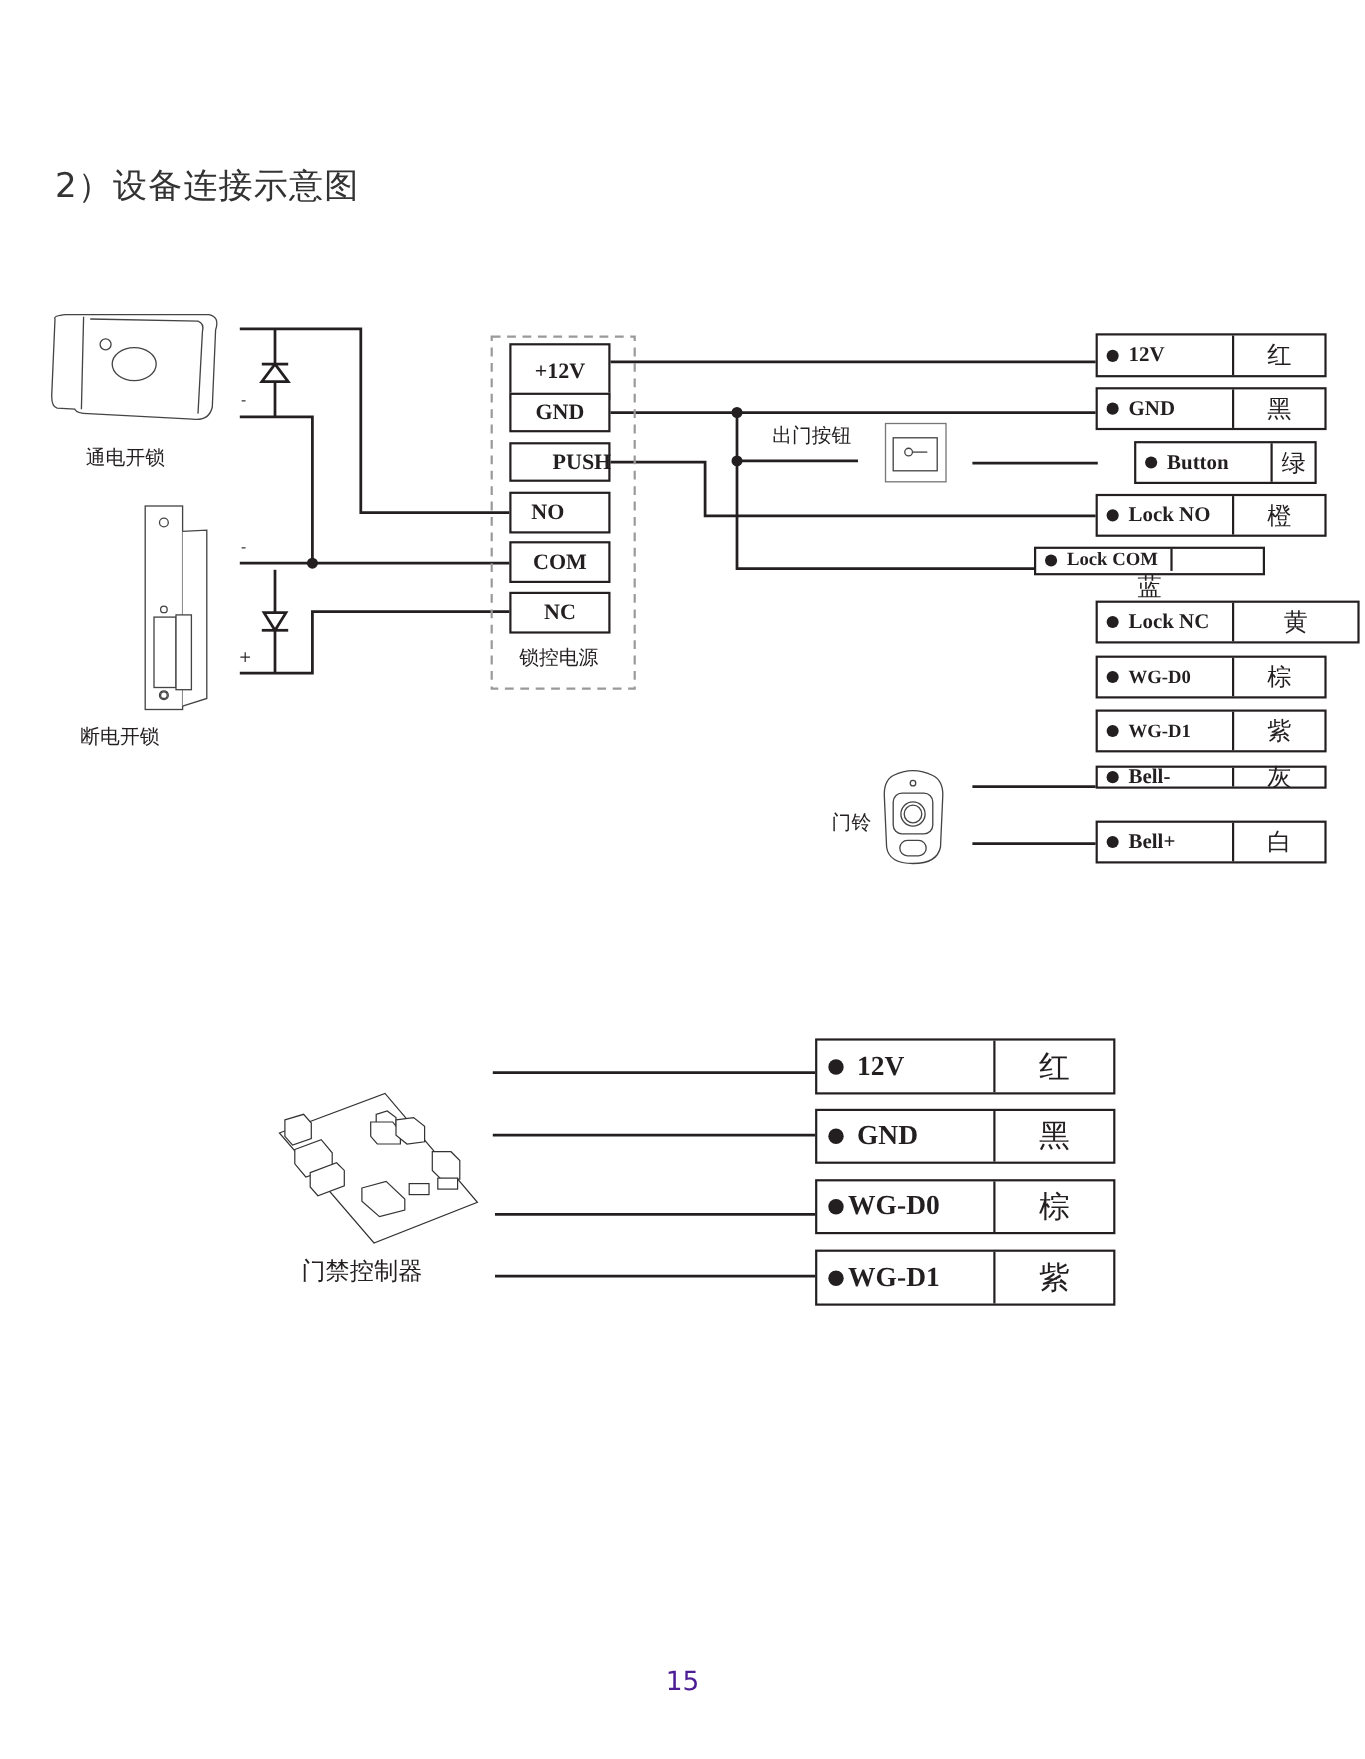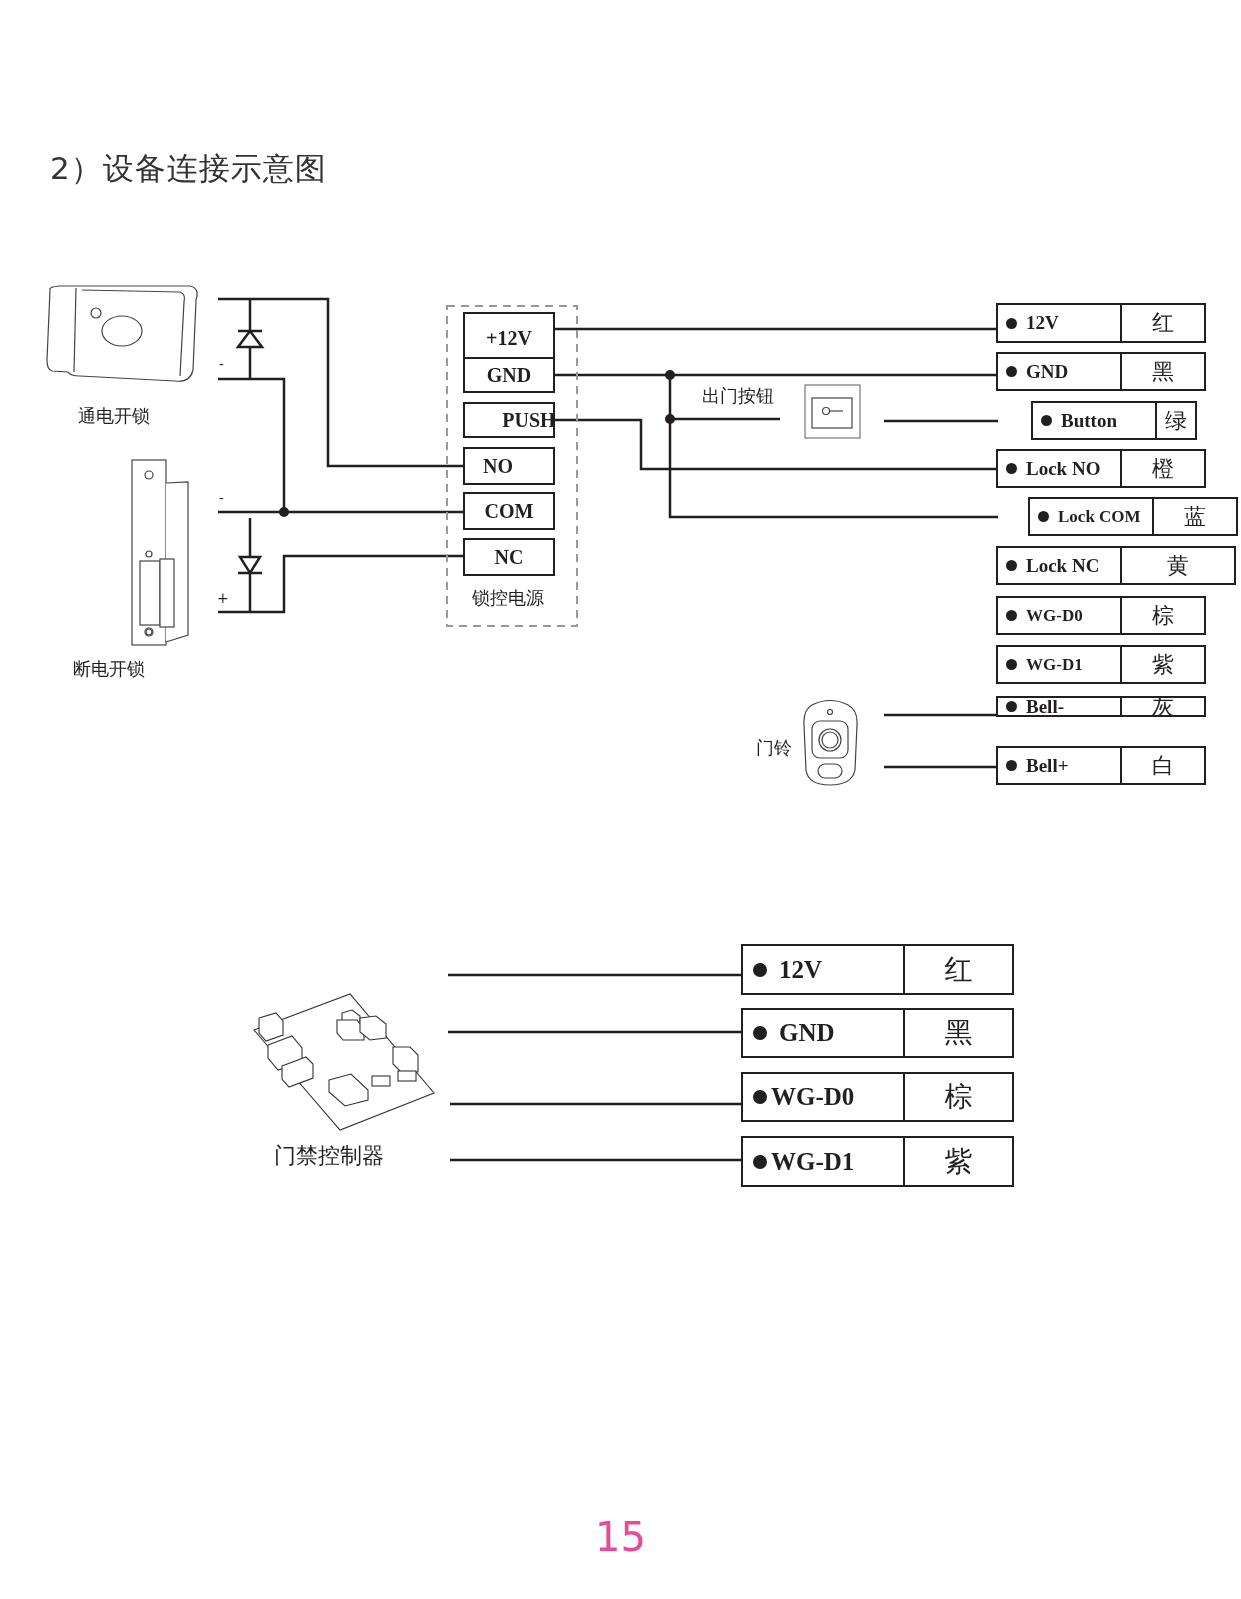"Lock COM" div.wire-row { flex-direction: none -> column; height: 39px -> 26px; left: 1028px -> 940px }
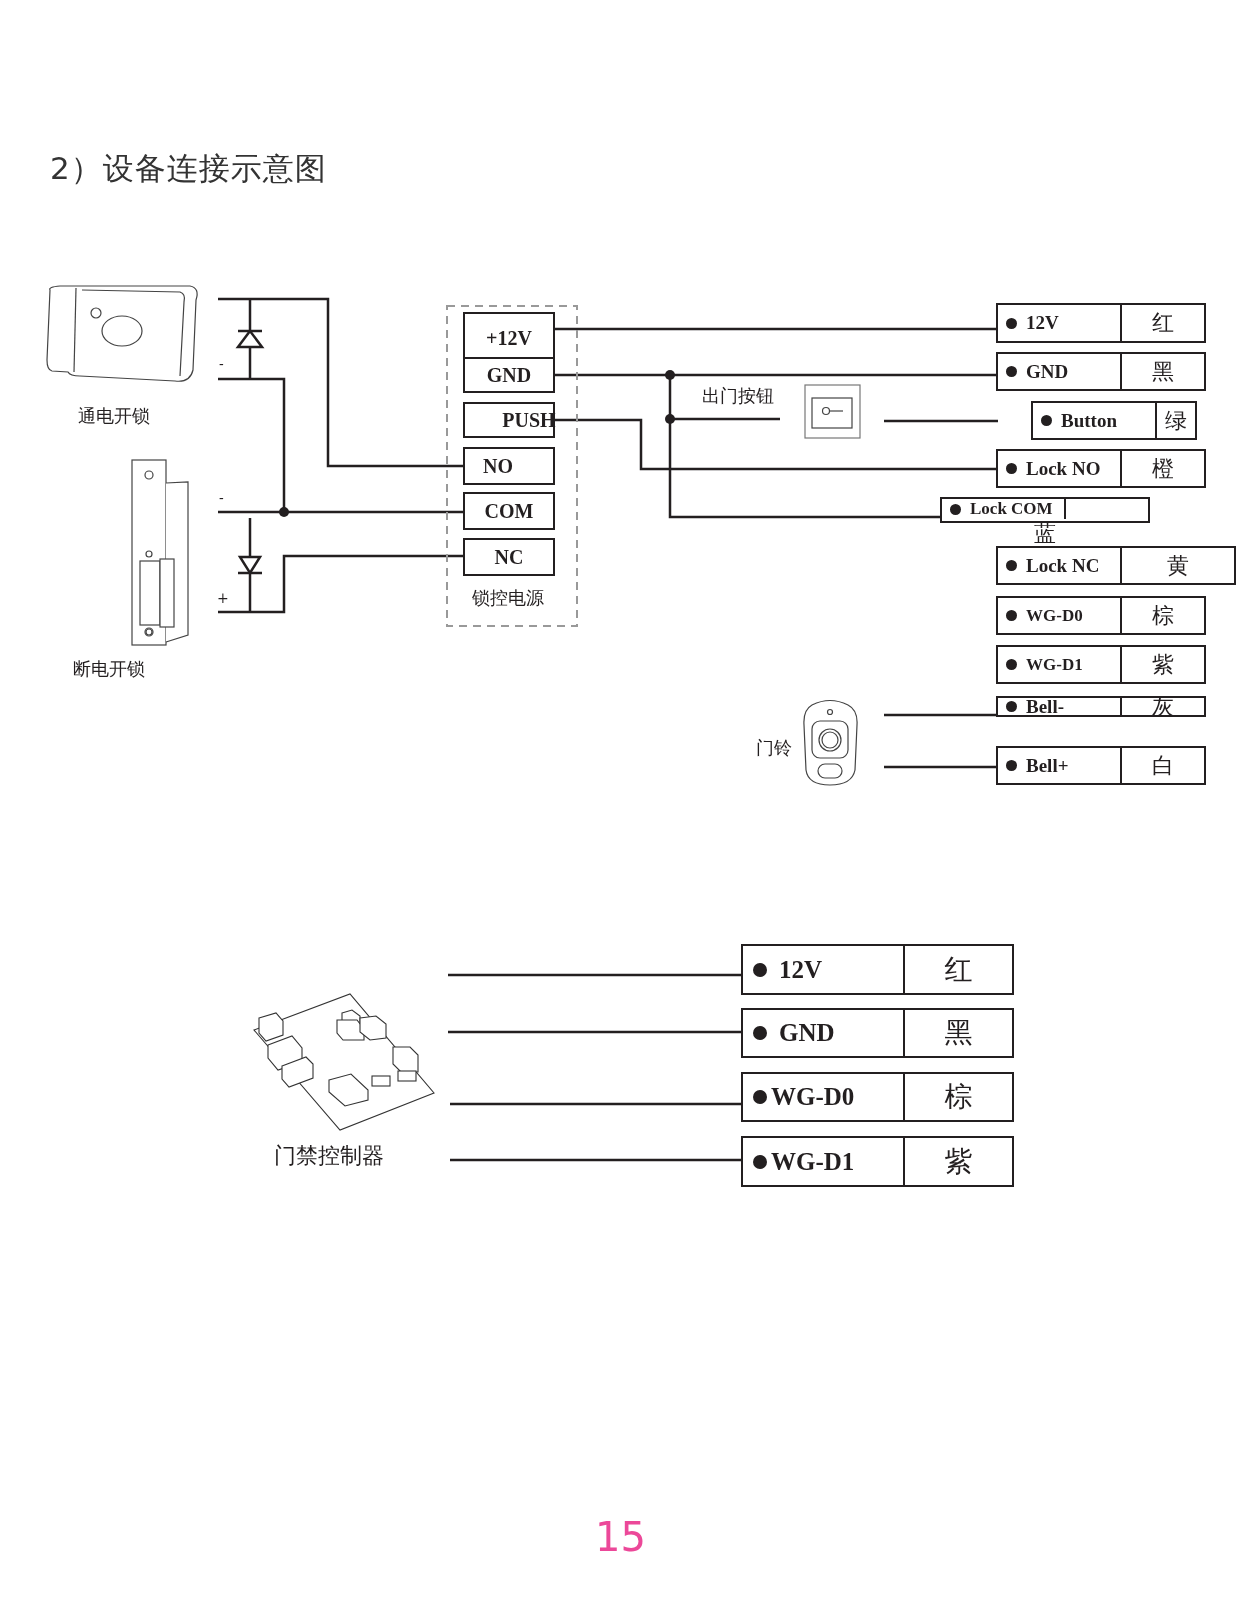"15" #page-number { color: #ec4899 -> #4c1d95; font-size: 40px -> 24px }
